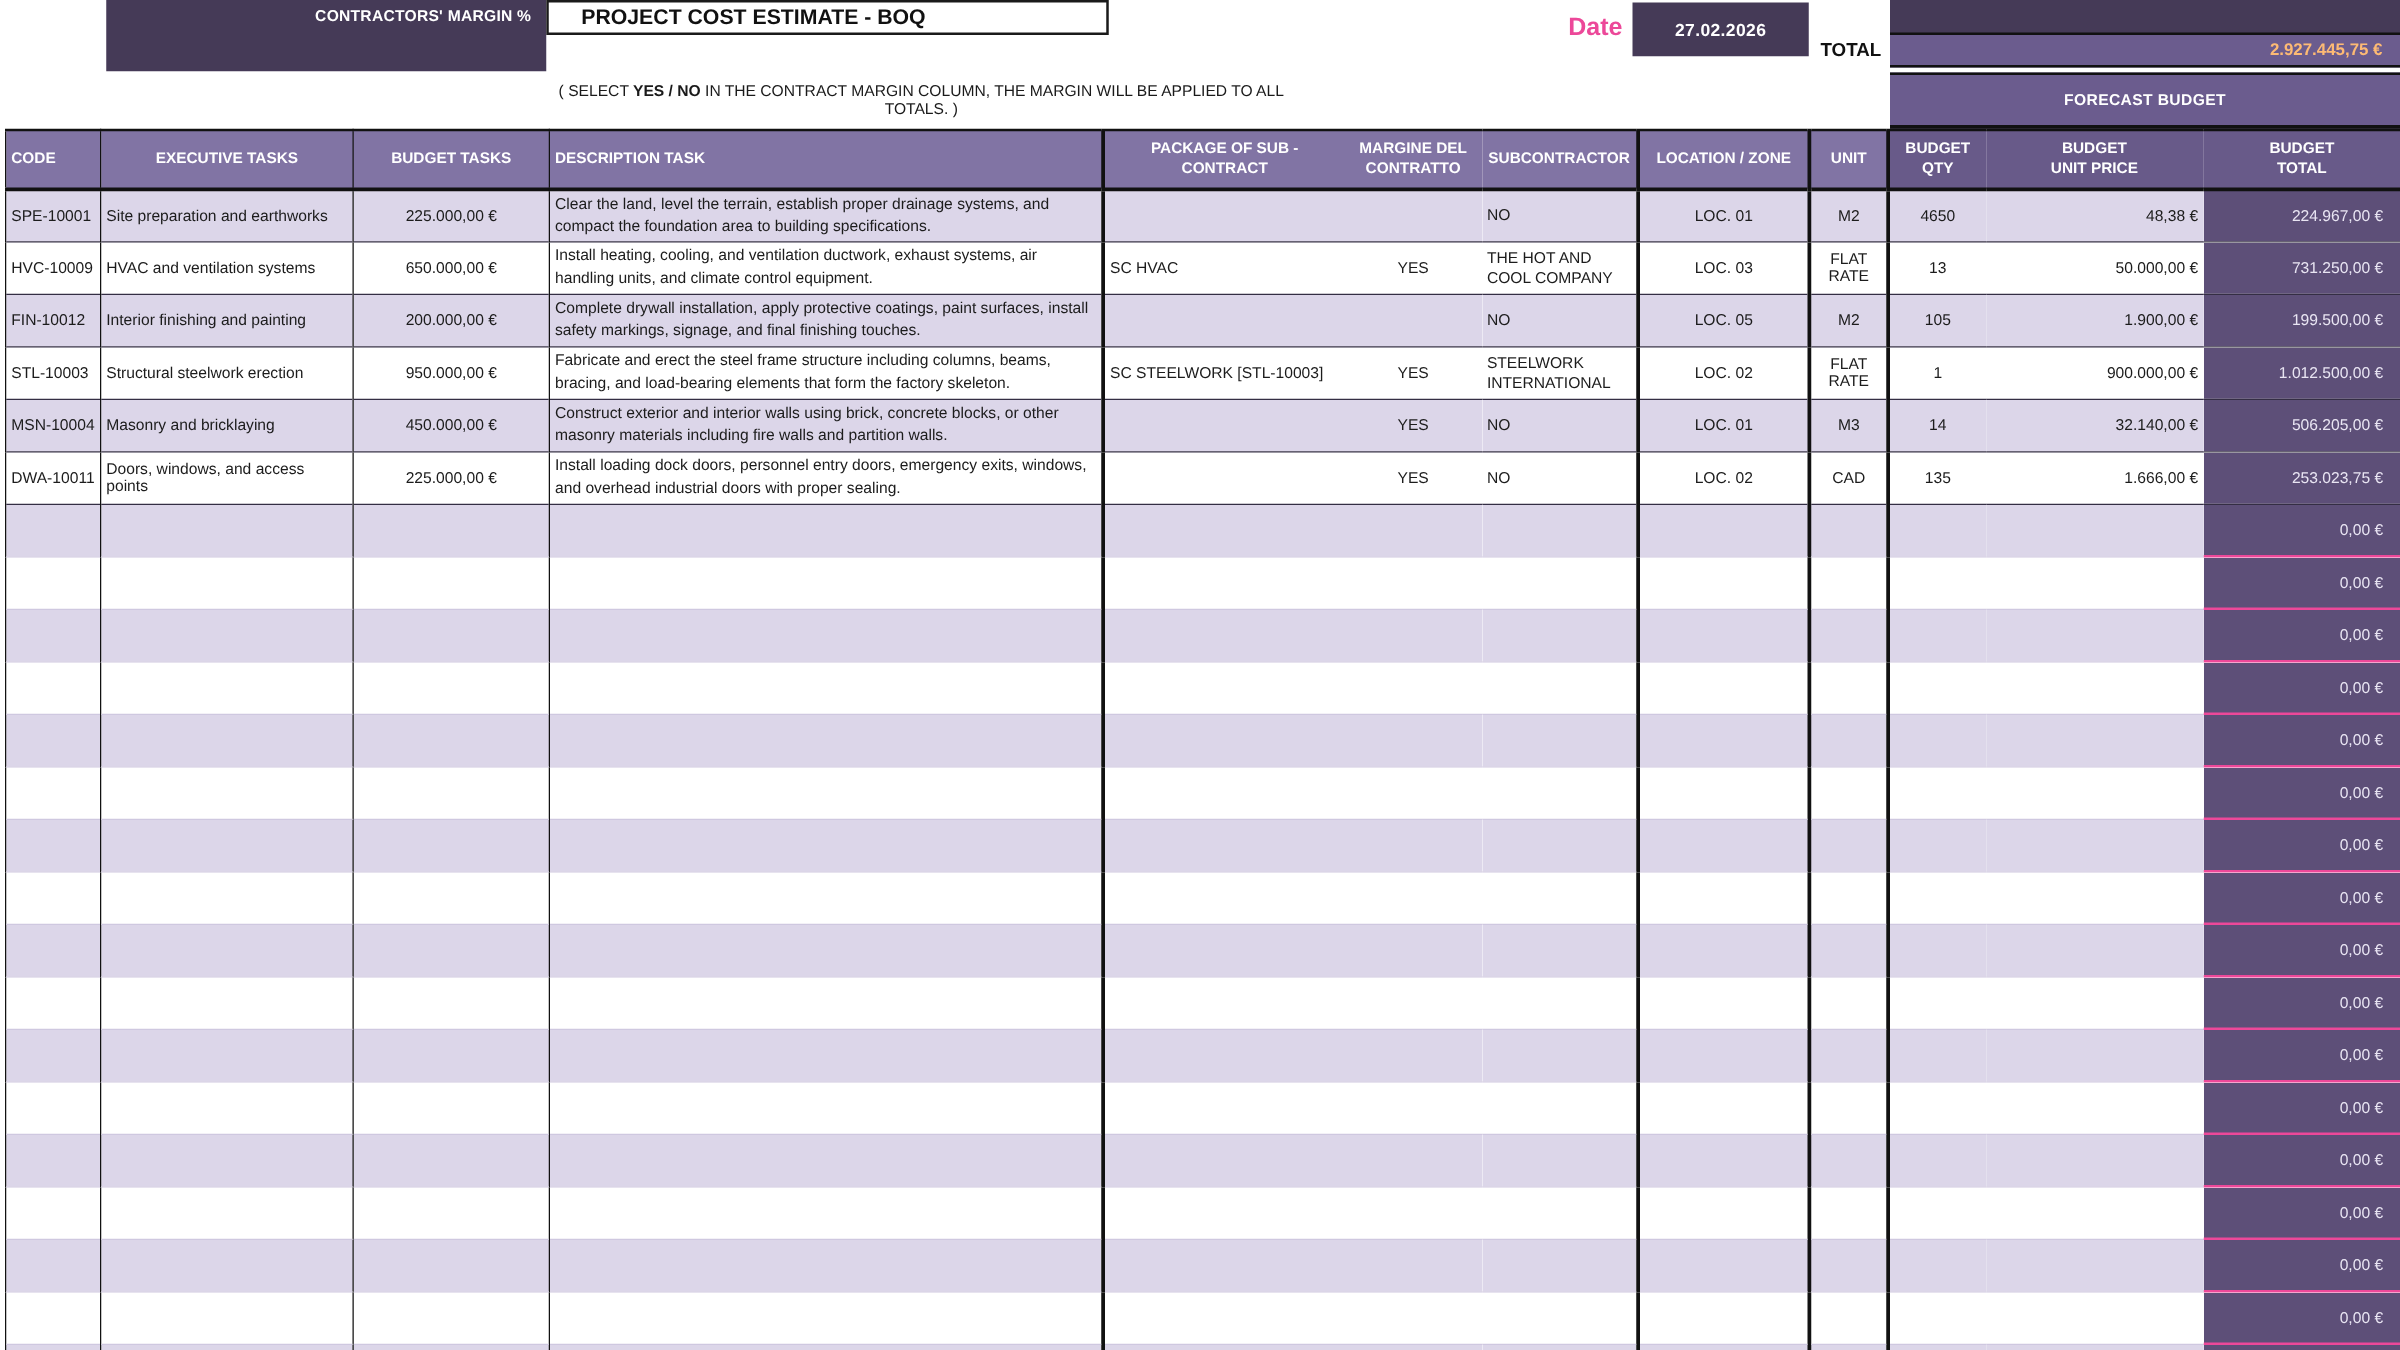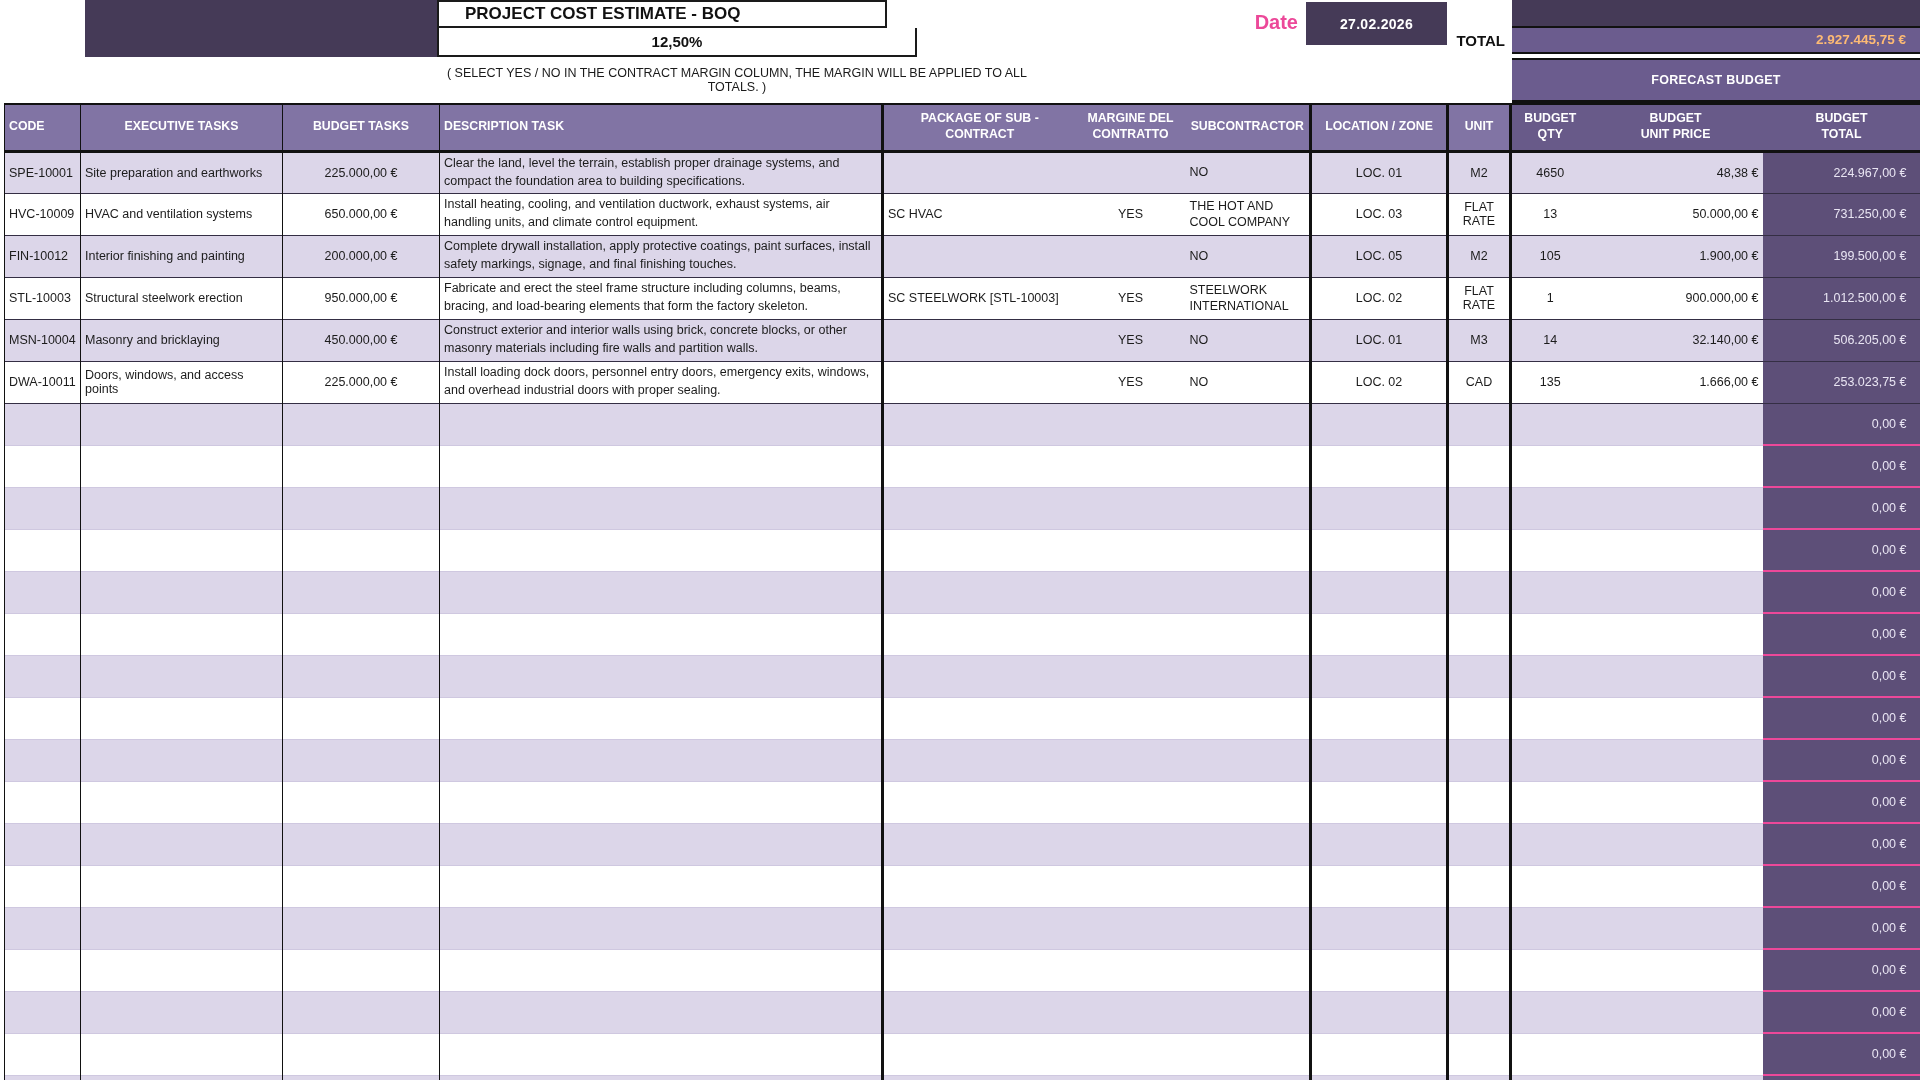"CONTRACTORS' MARGIN %" div.mg { html: none -> <div>CONTRACTORS' MARGIN %</div> }
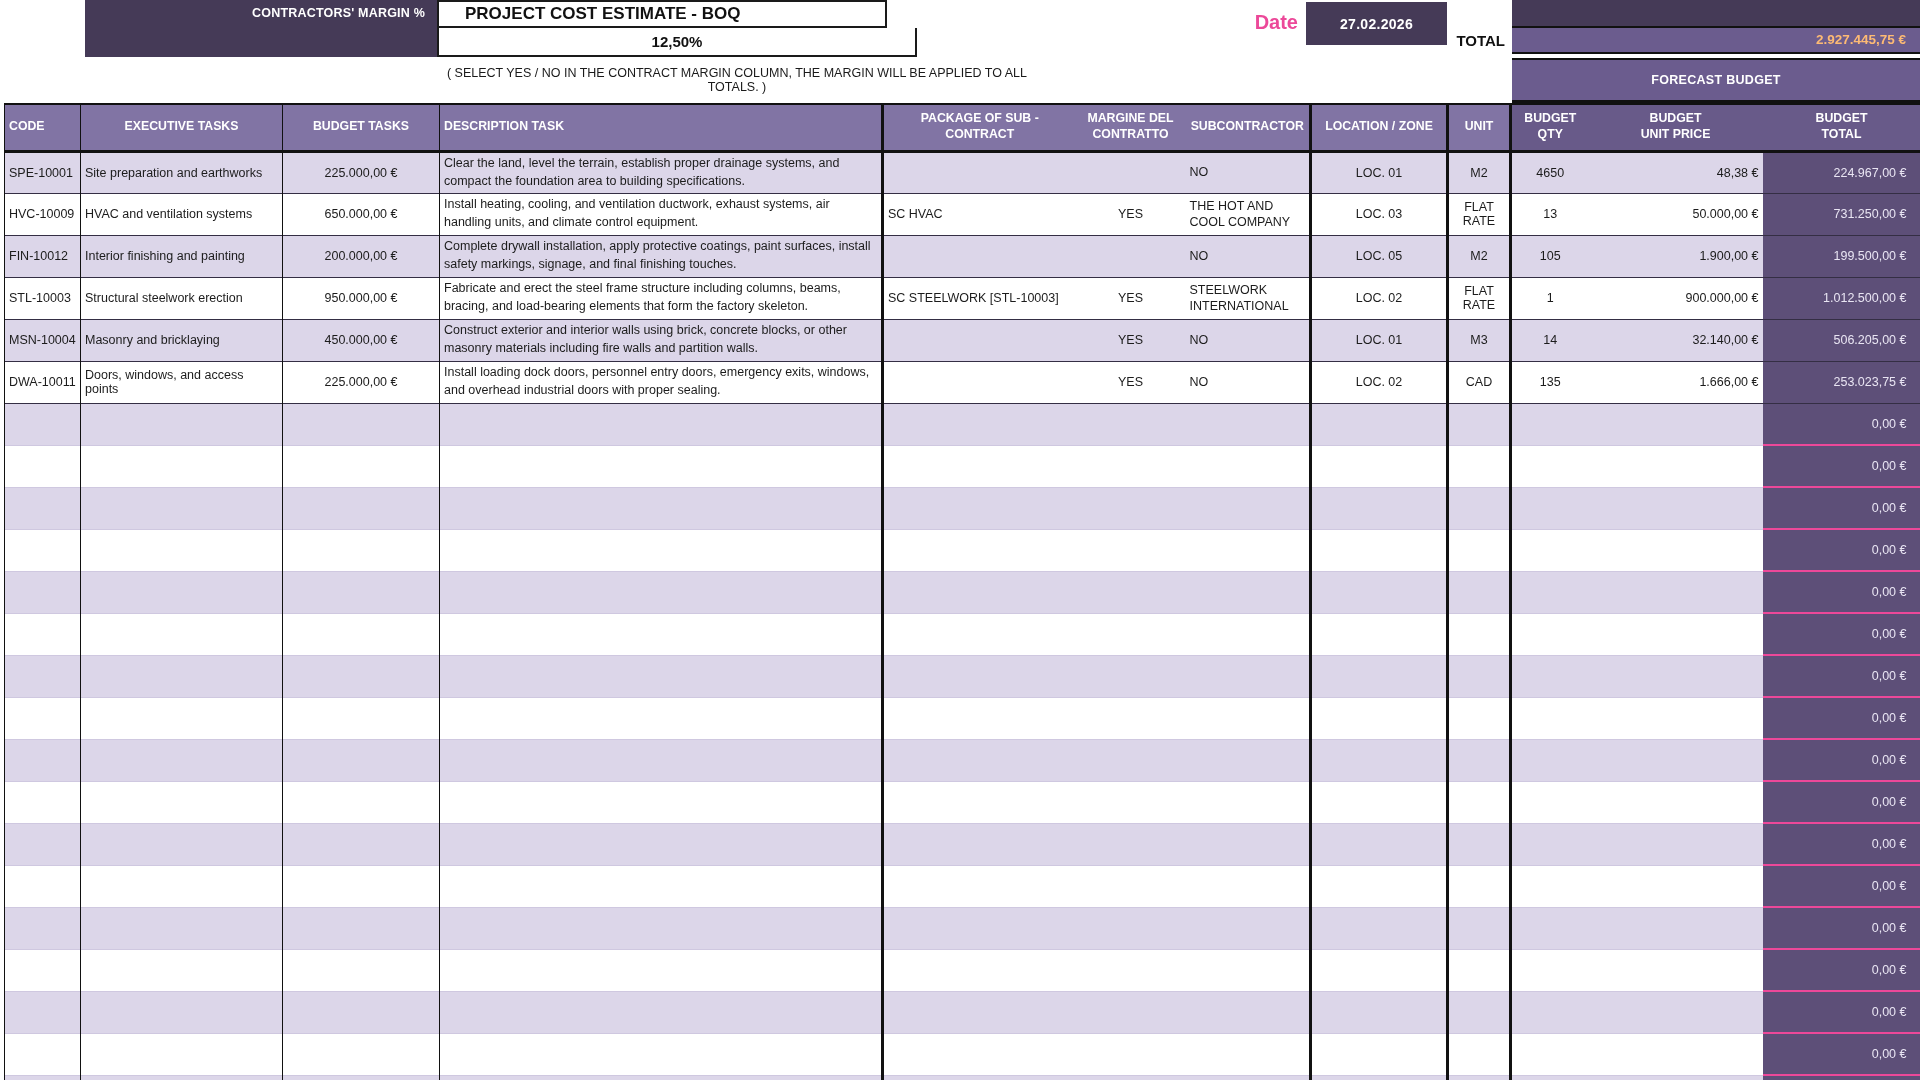"12,50%" div.margin-input { html: <div>12,50%</div> -> none }
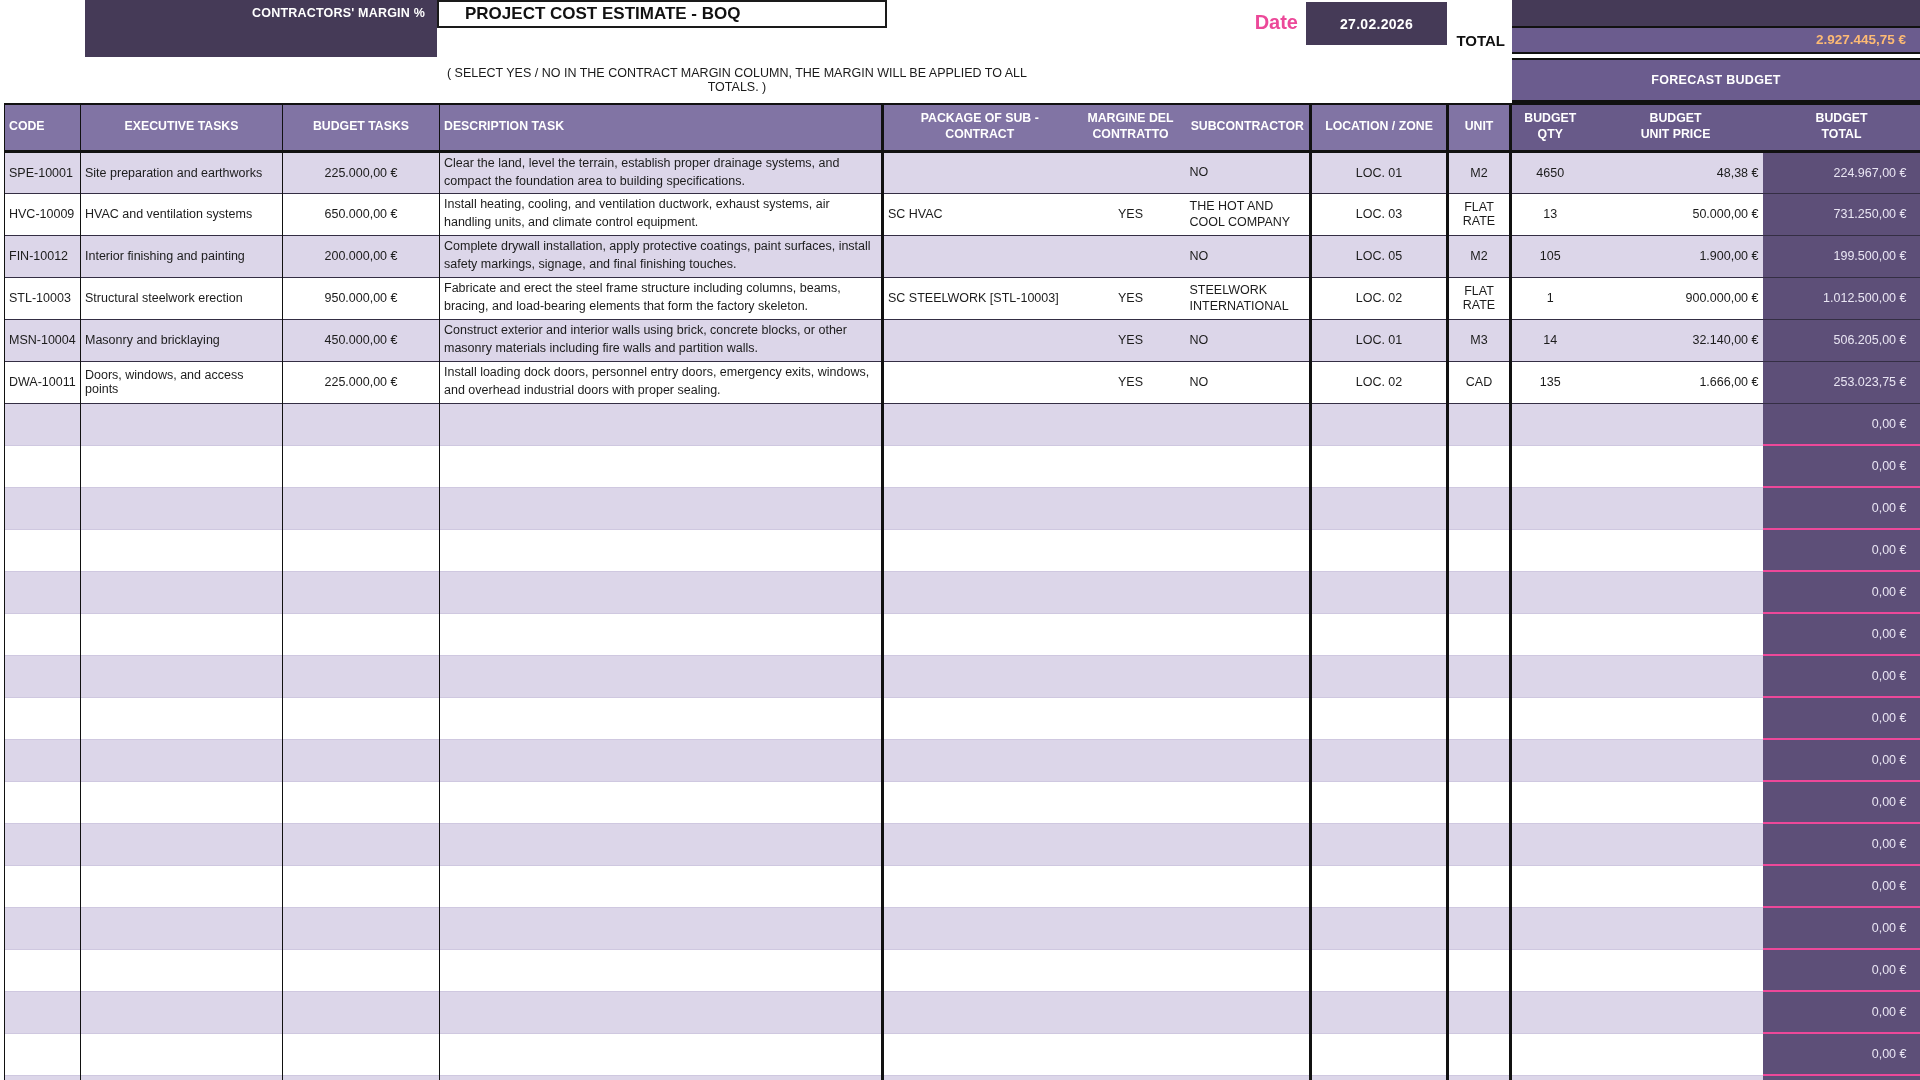"YES / NO" b { font-weight: normal -> bold }
